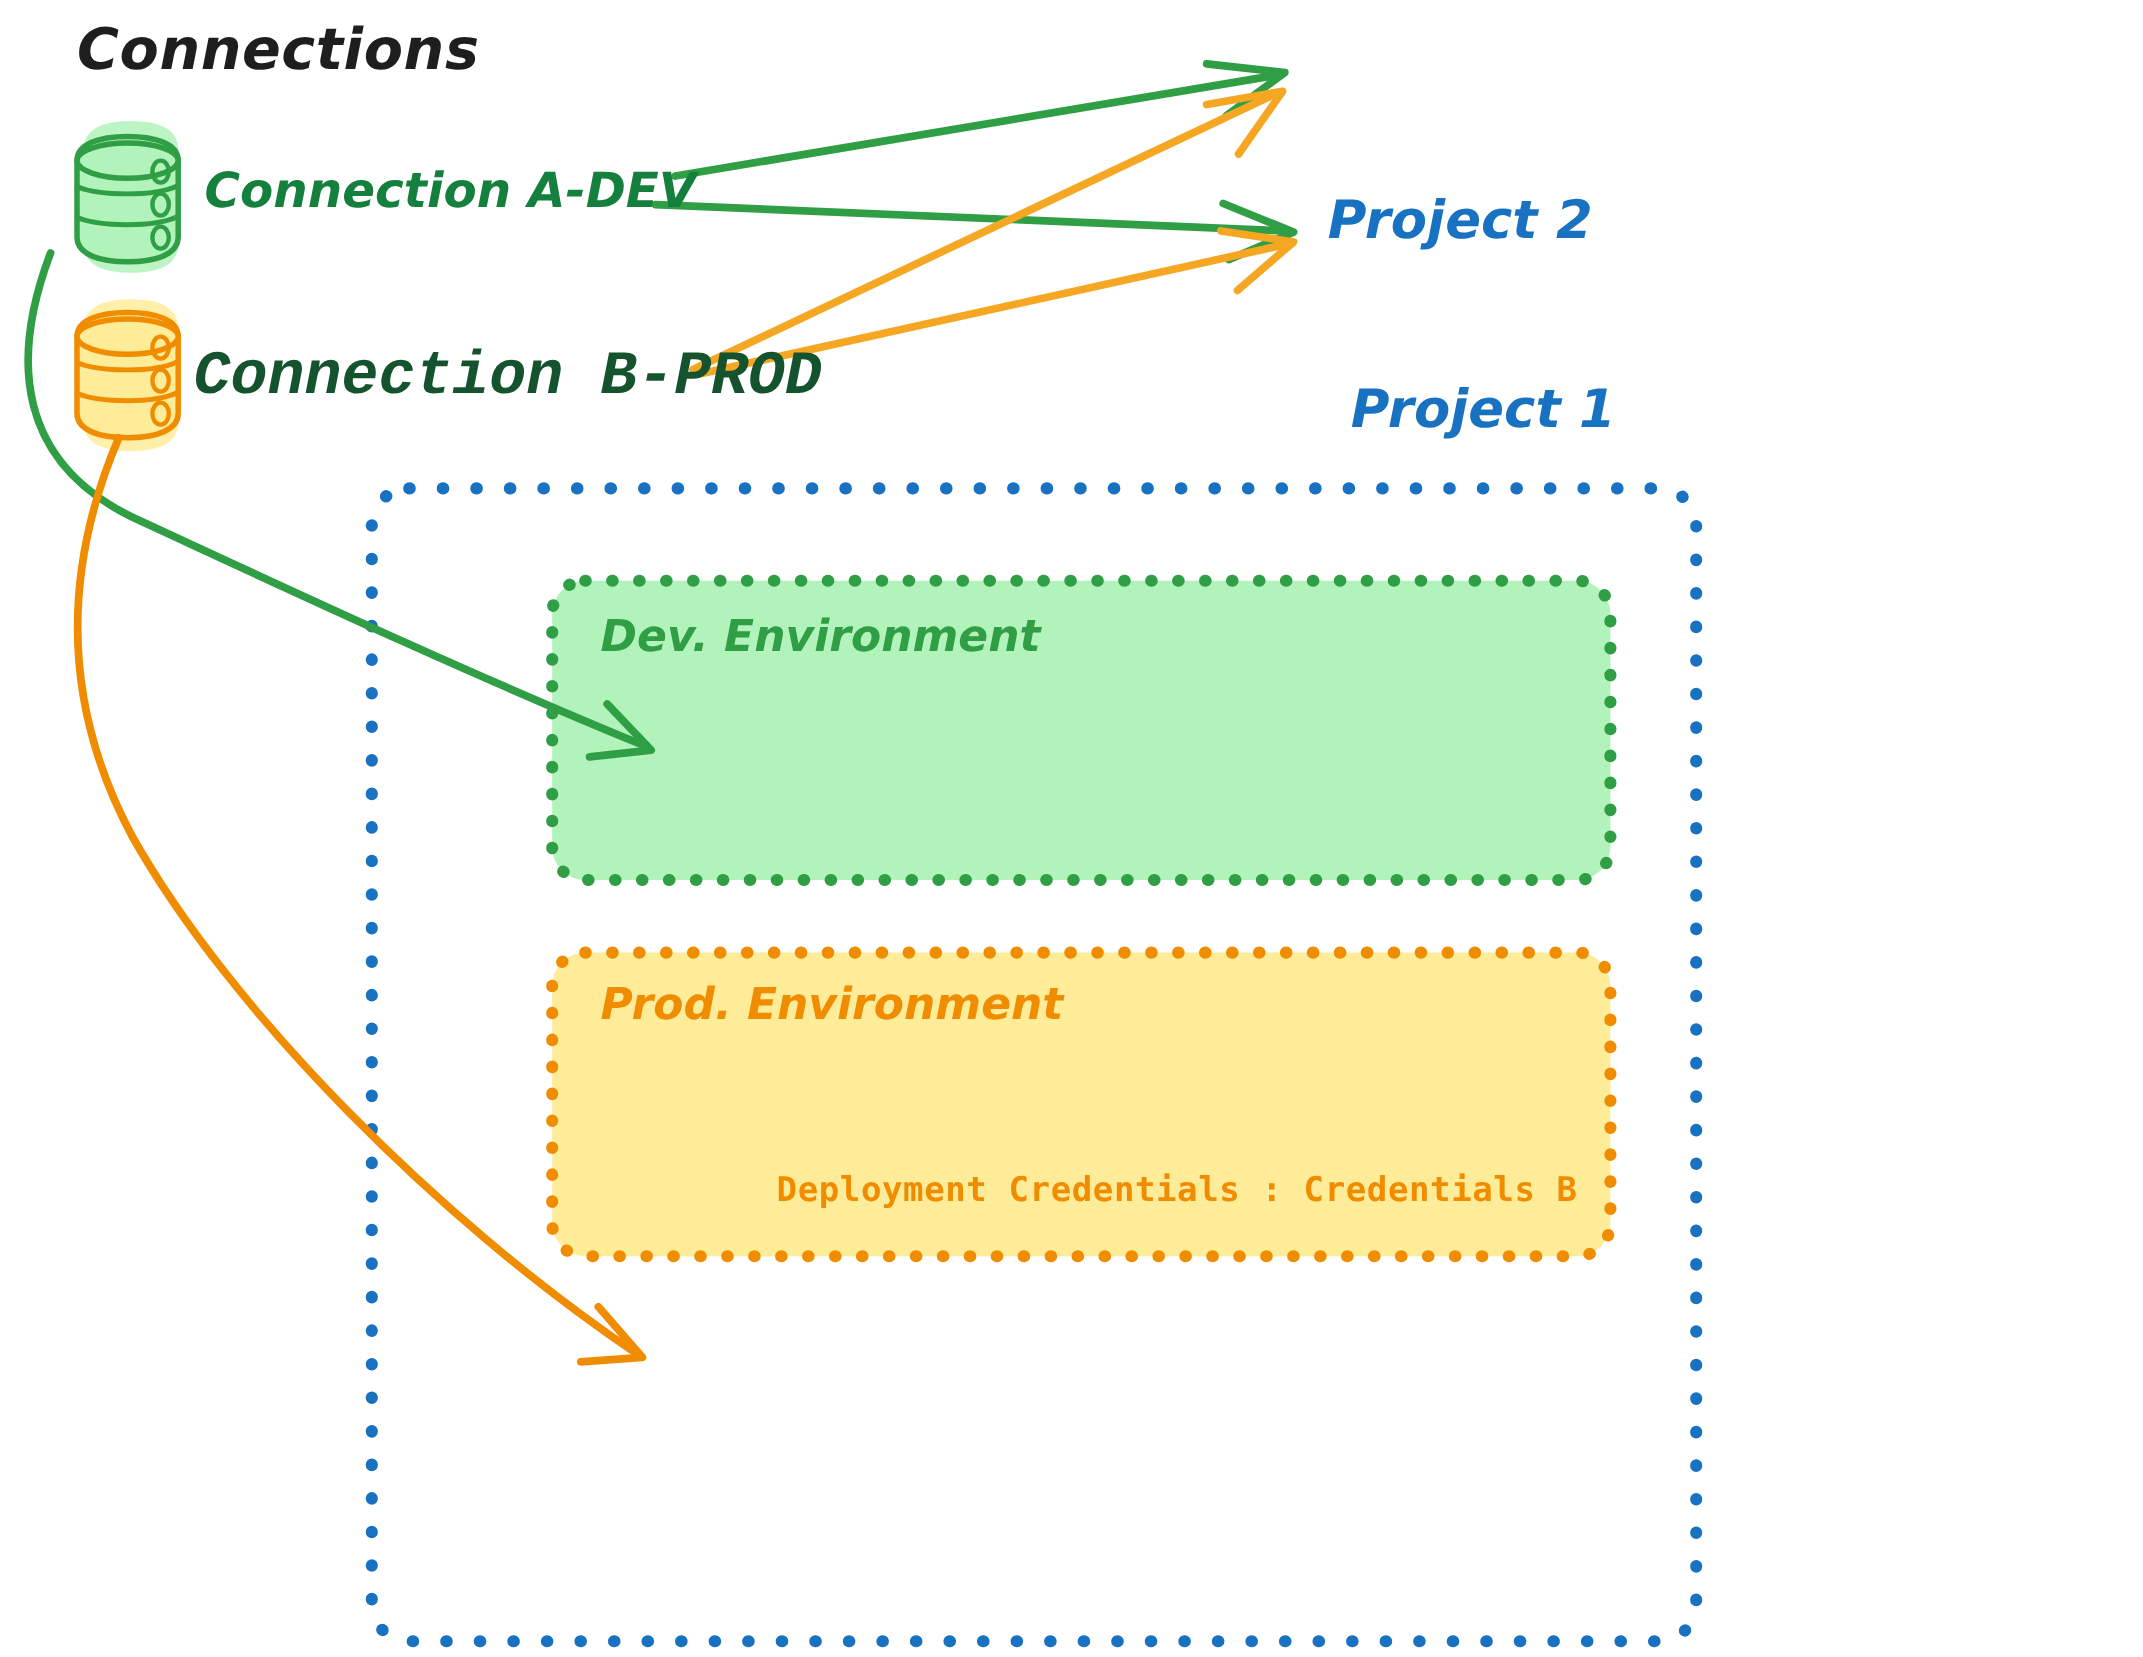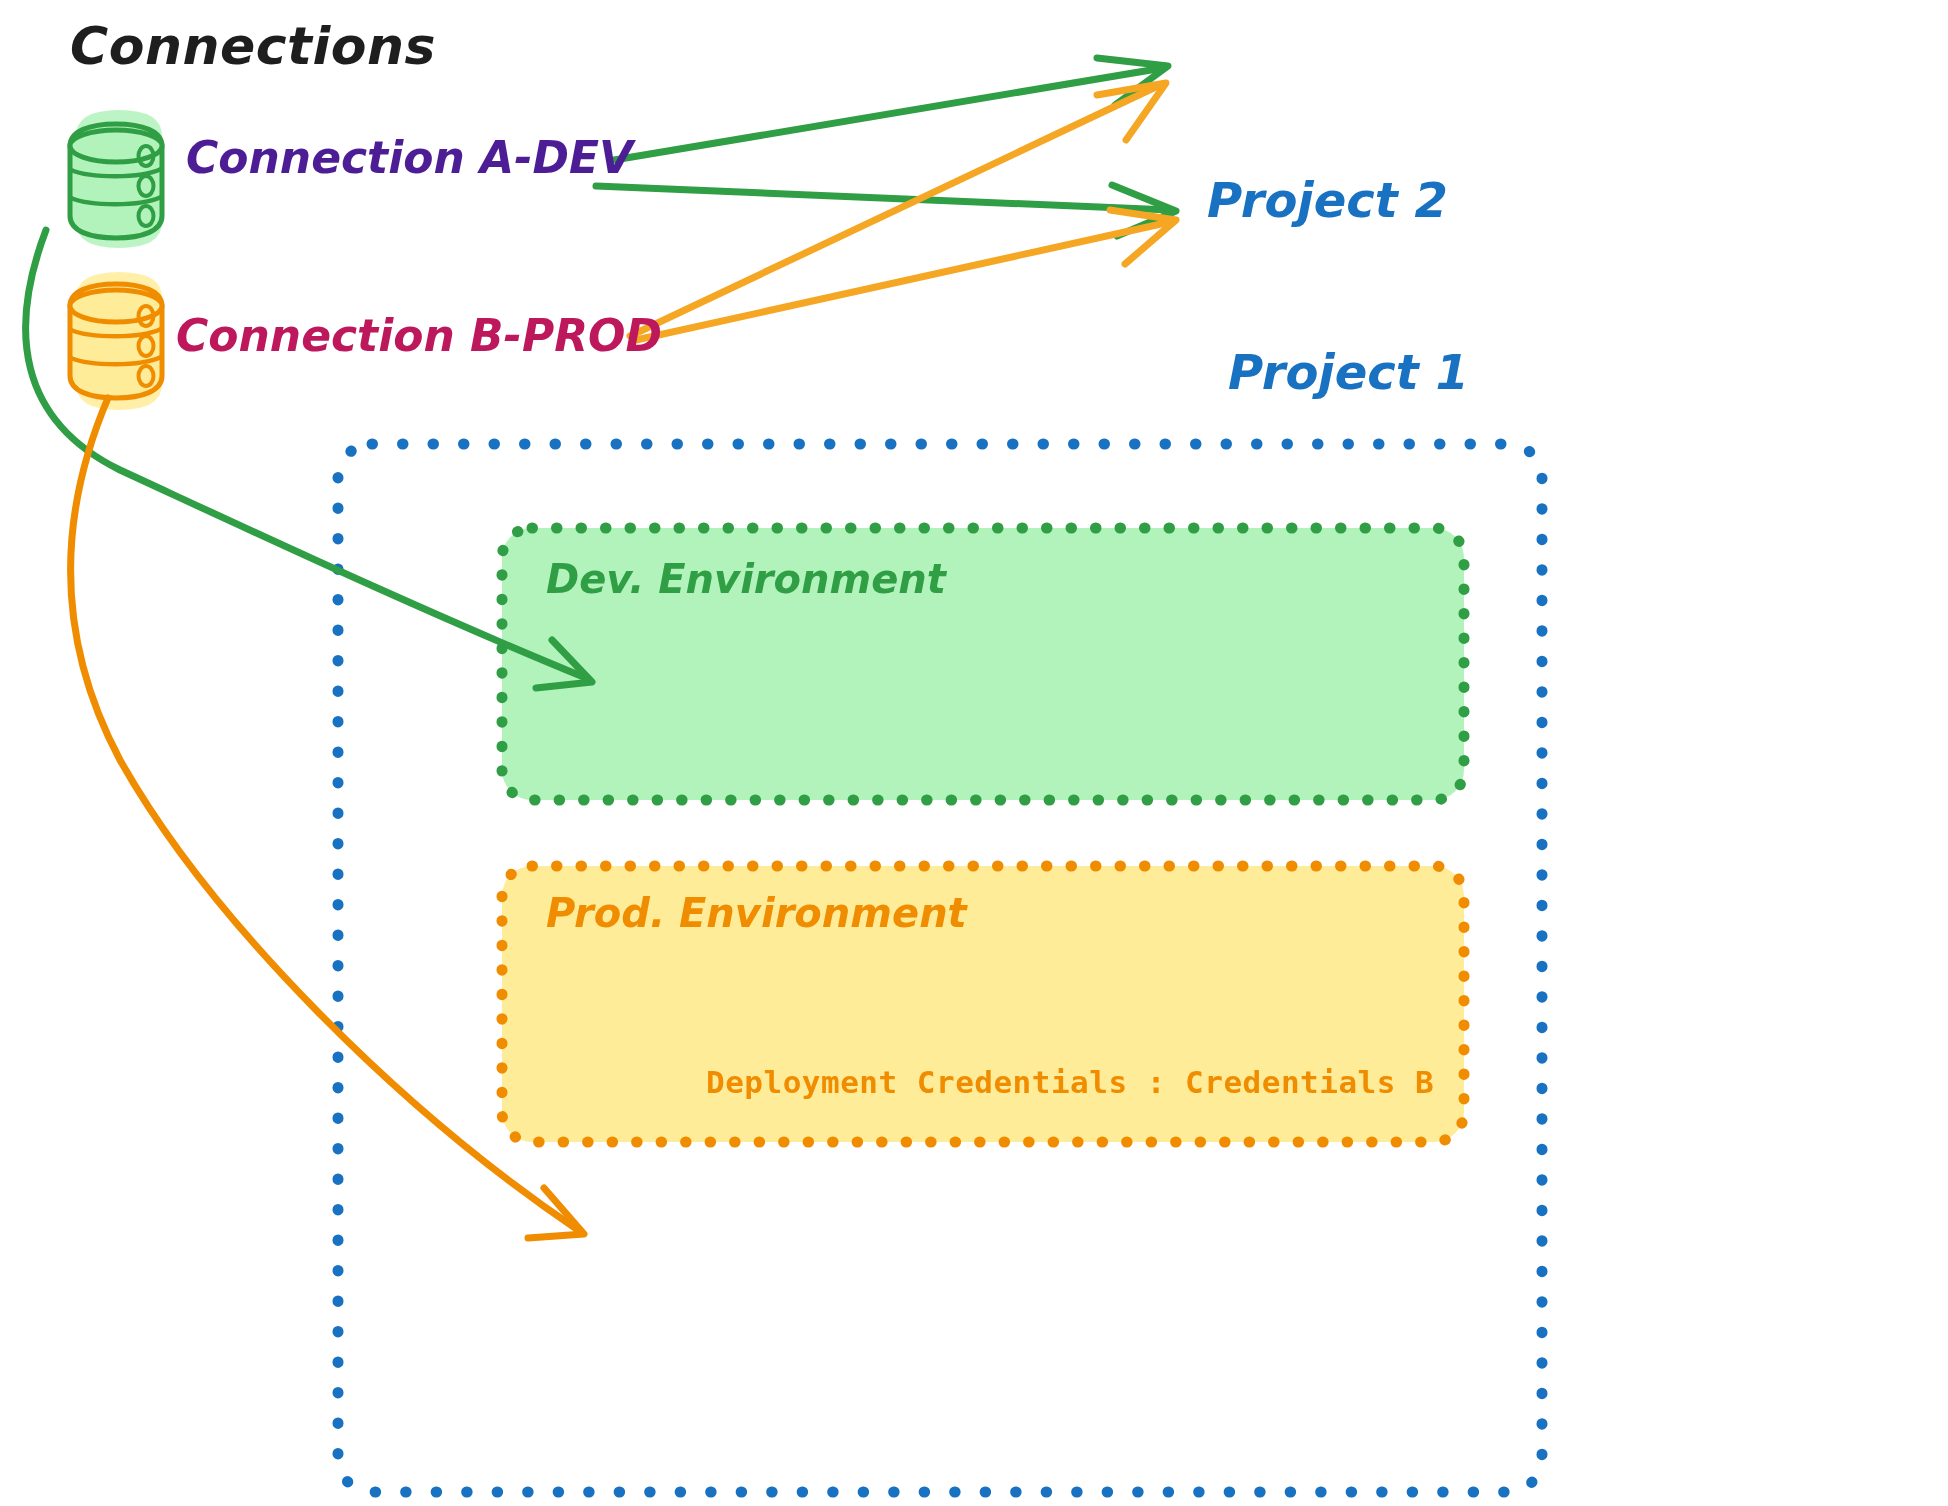"Connection A-DEV" .conn-a { color: #4c1d95 -> #15803d; top: 132px -> 148px }
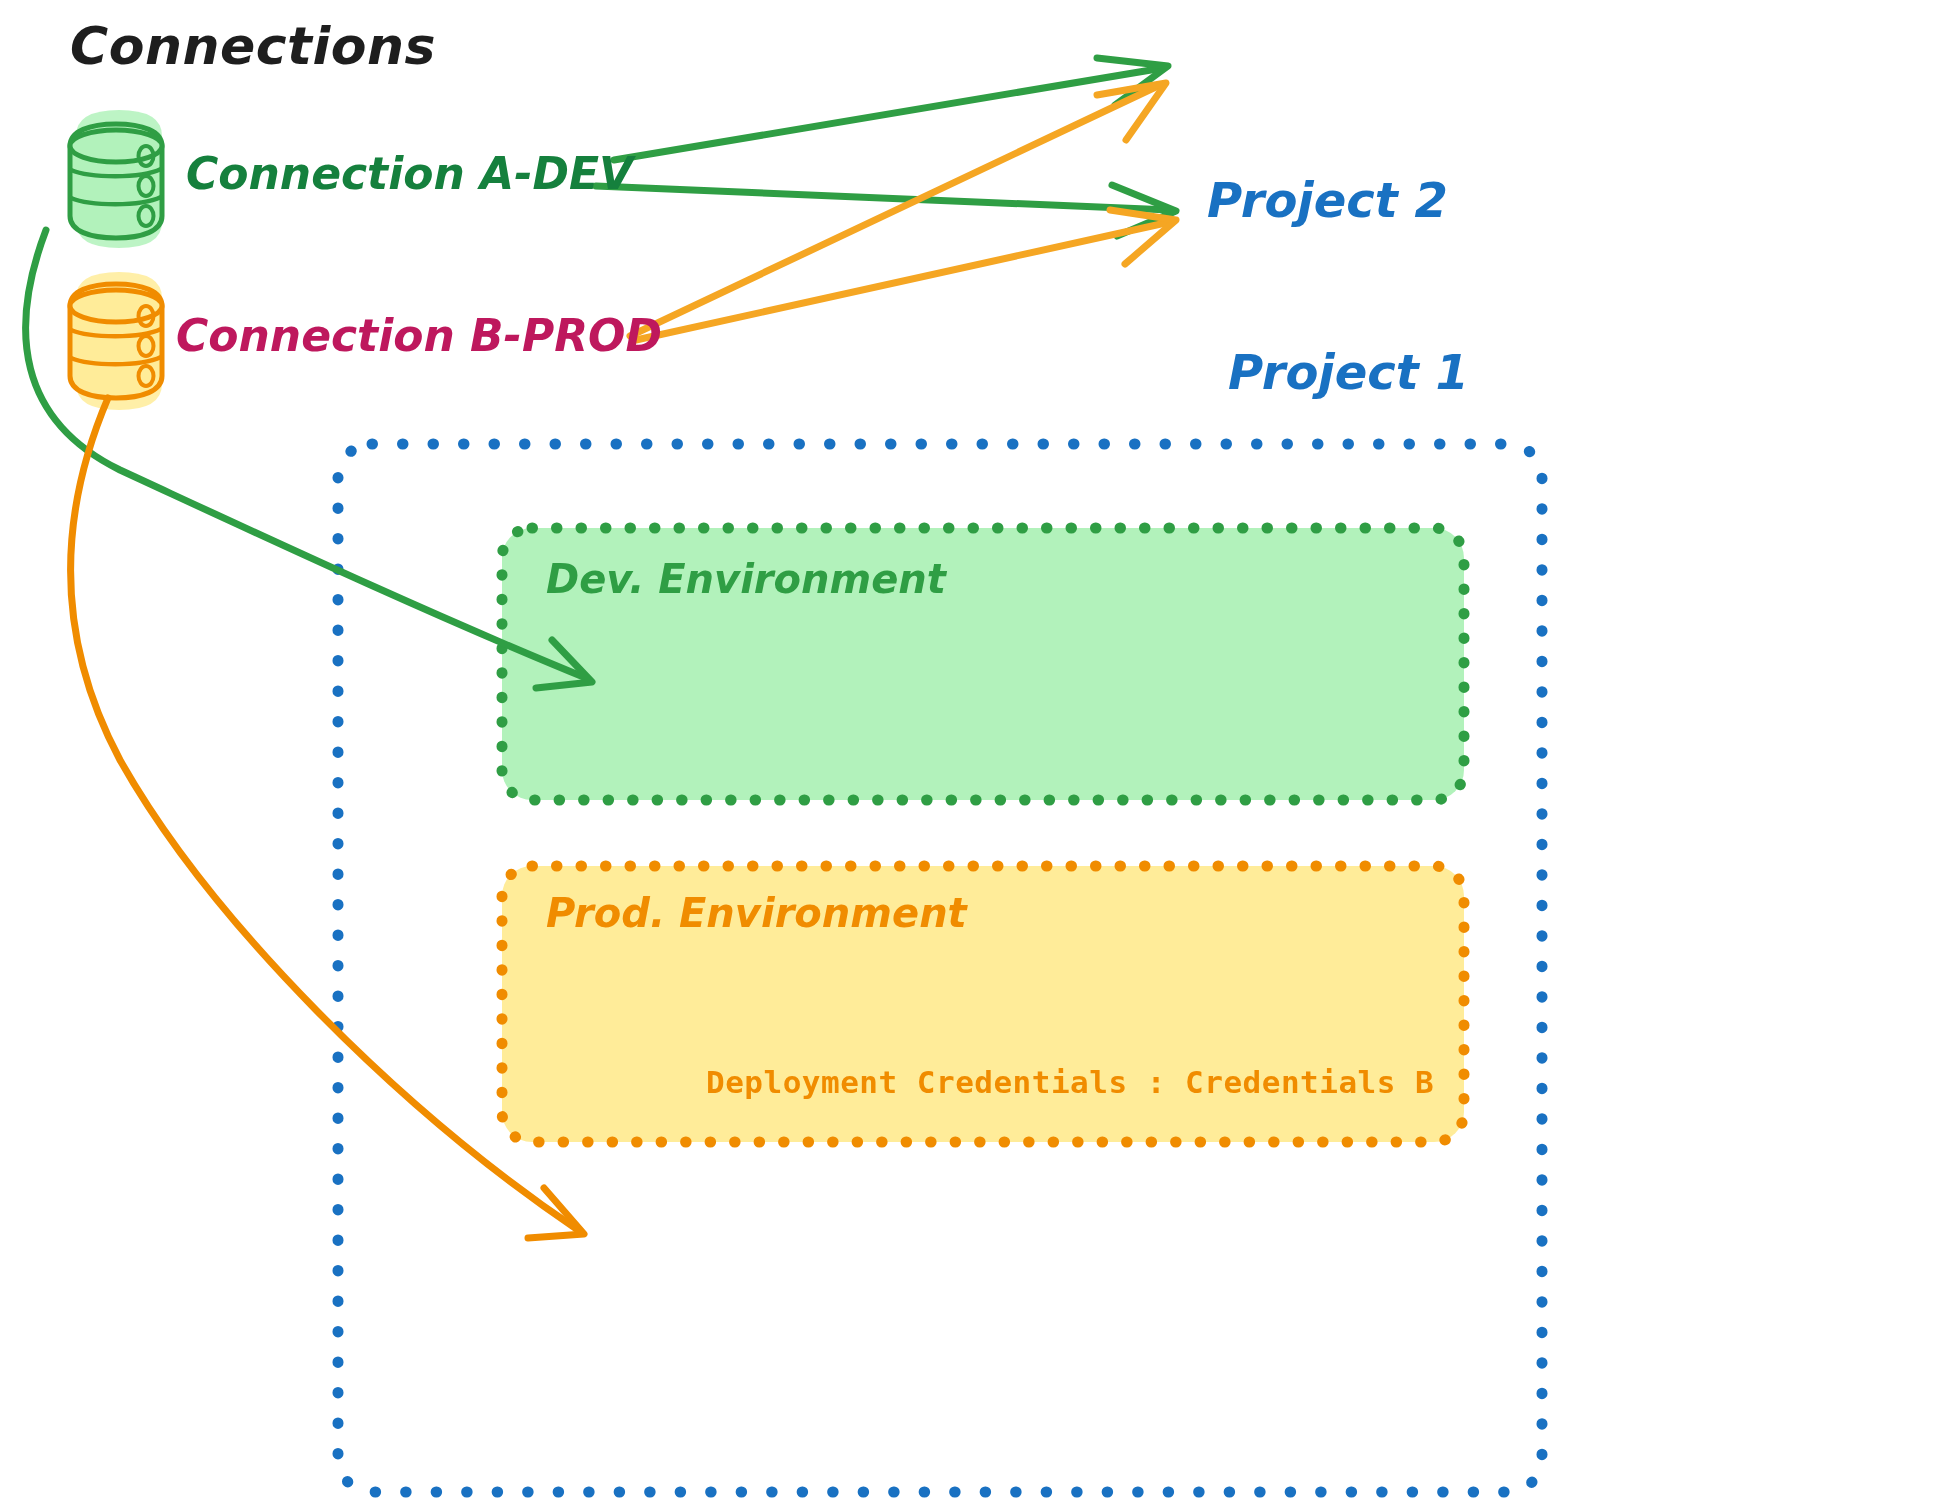"Connection B-PROD" .conn-b { color: #be185d -> #14532d; font-family: none -> Liberation Mono, monospace; font-size: 44px -> 56px }
